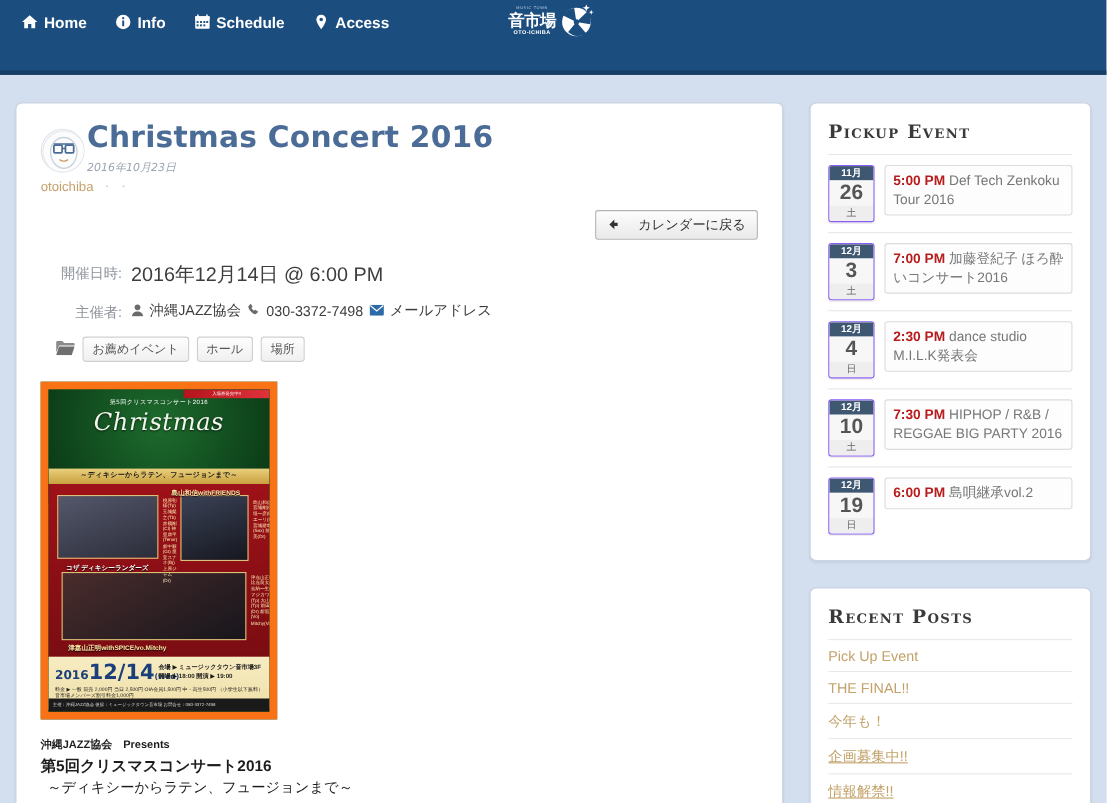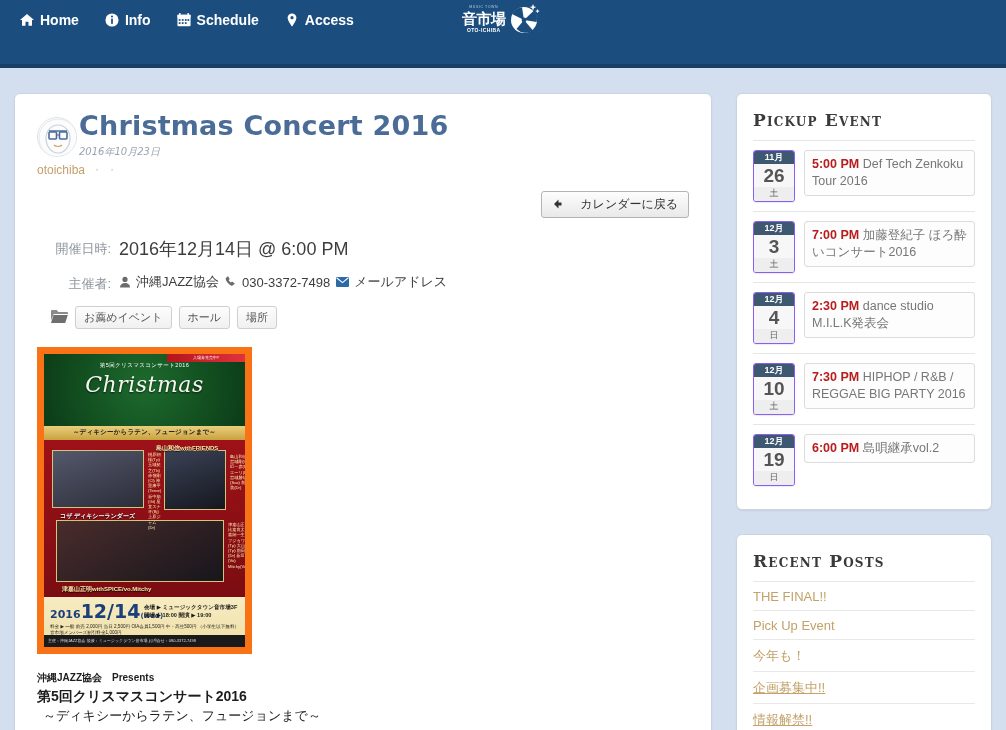"THE FINAL!!" li.post-item { order: before "Pick Up Event" -> after "Pick Up Event" }
